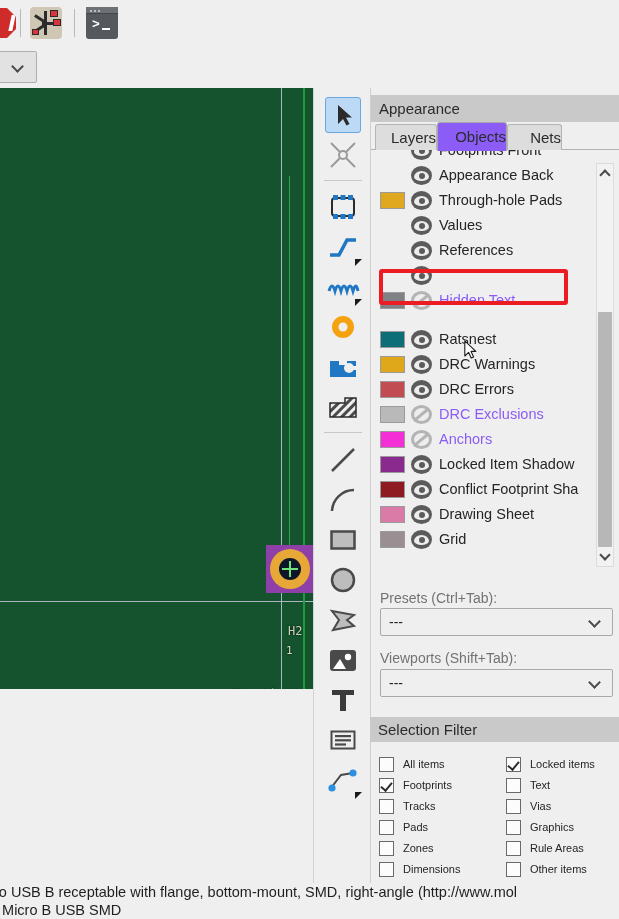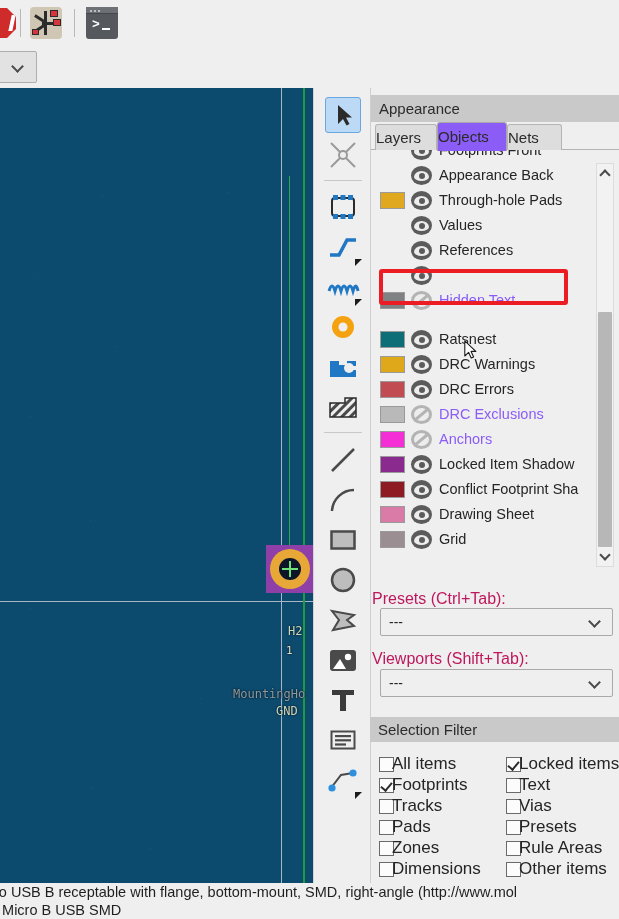"Layers" .tab { text-align: left -> right }
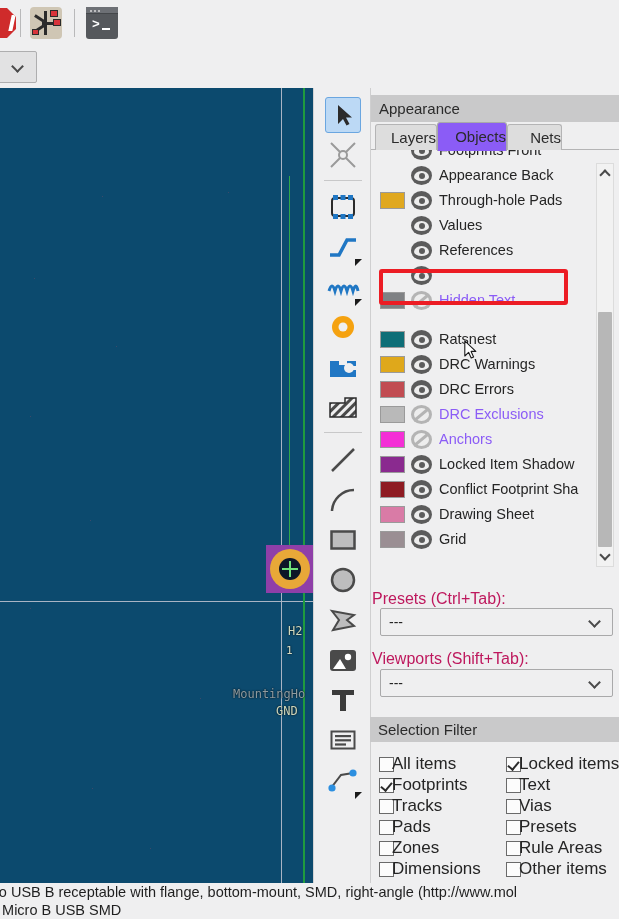"Presets (Ctrl+Tab):" .field-label { color: #be185d -> #737373; font-size: 16px -> 14px; left: 372px -> 380px }
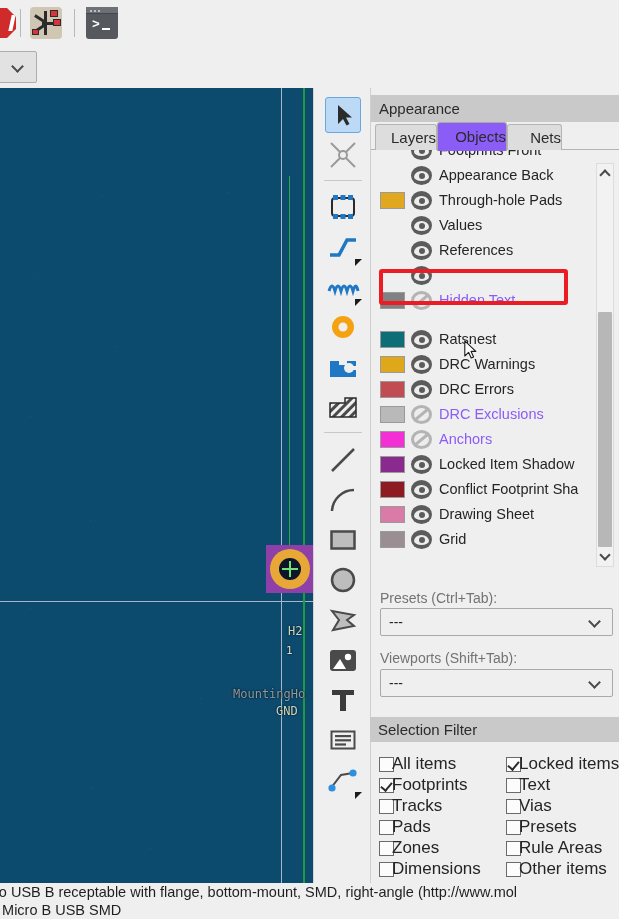"H2" #canvas { background: #0c4a6e -> #14532d; height: 795px -> 601px }
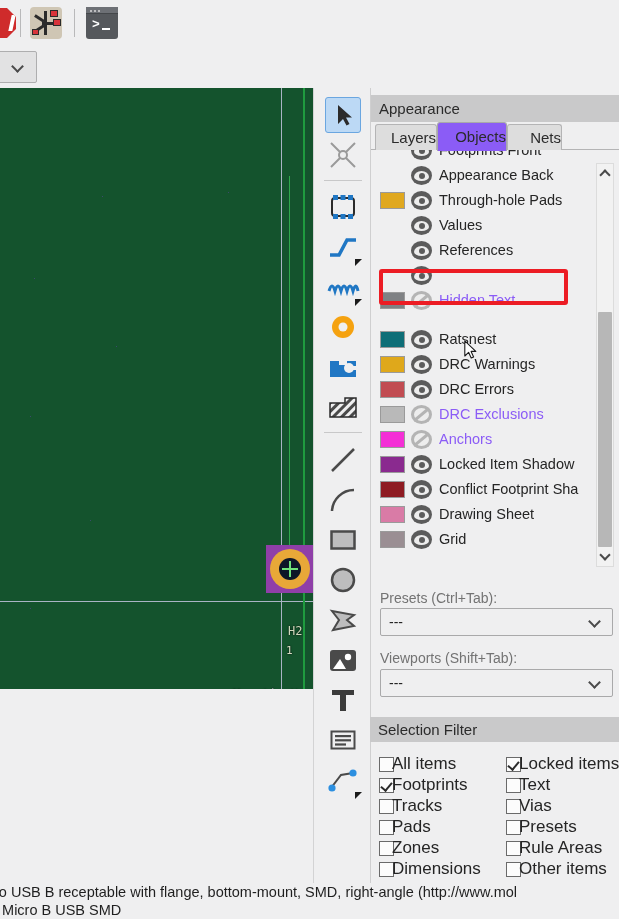"All items" .cblabel { font-size: 17px -> 11px; left: 13px -> 24px }
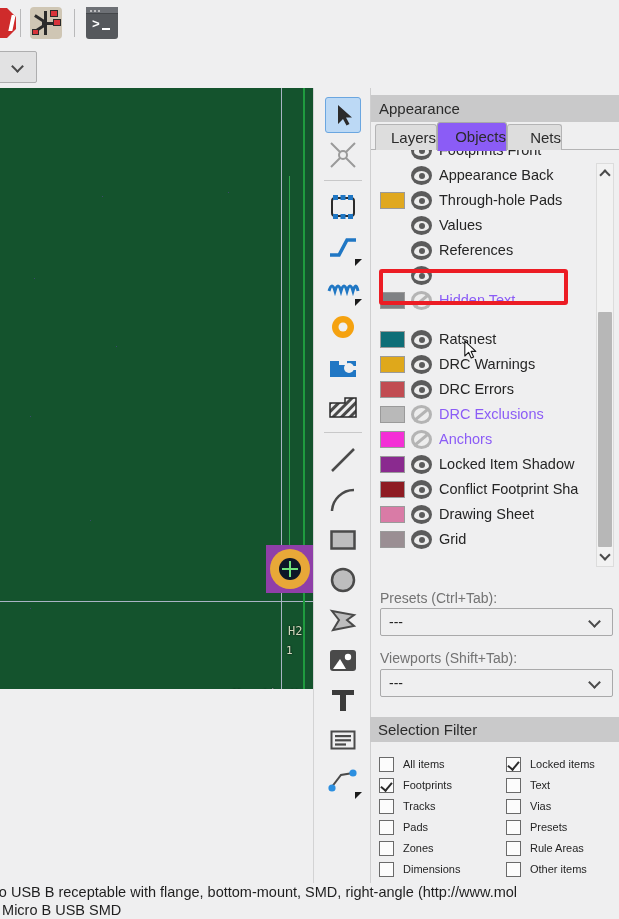"Presets" span.cblabel { text: Presets -> Graphics }
